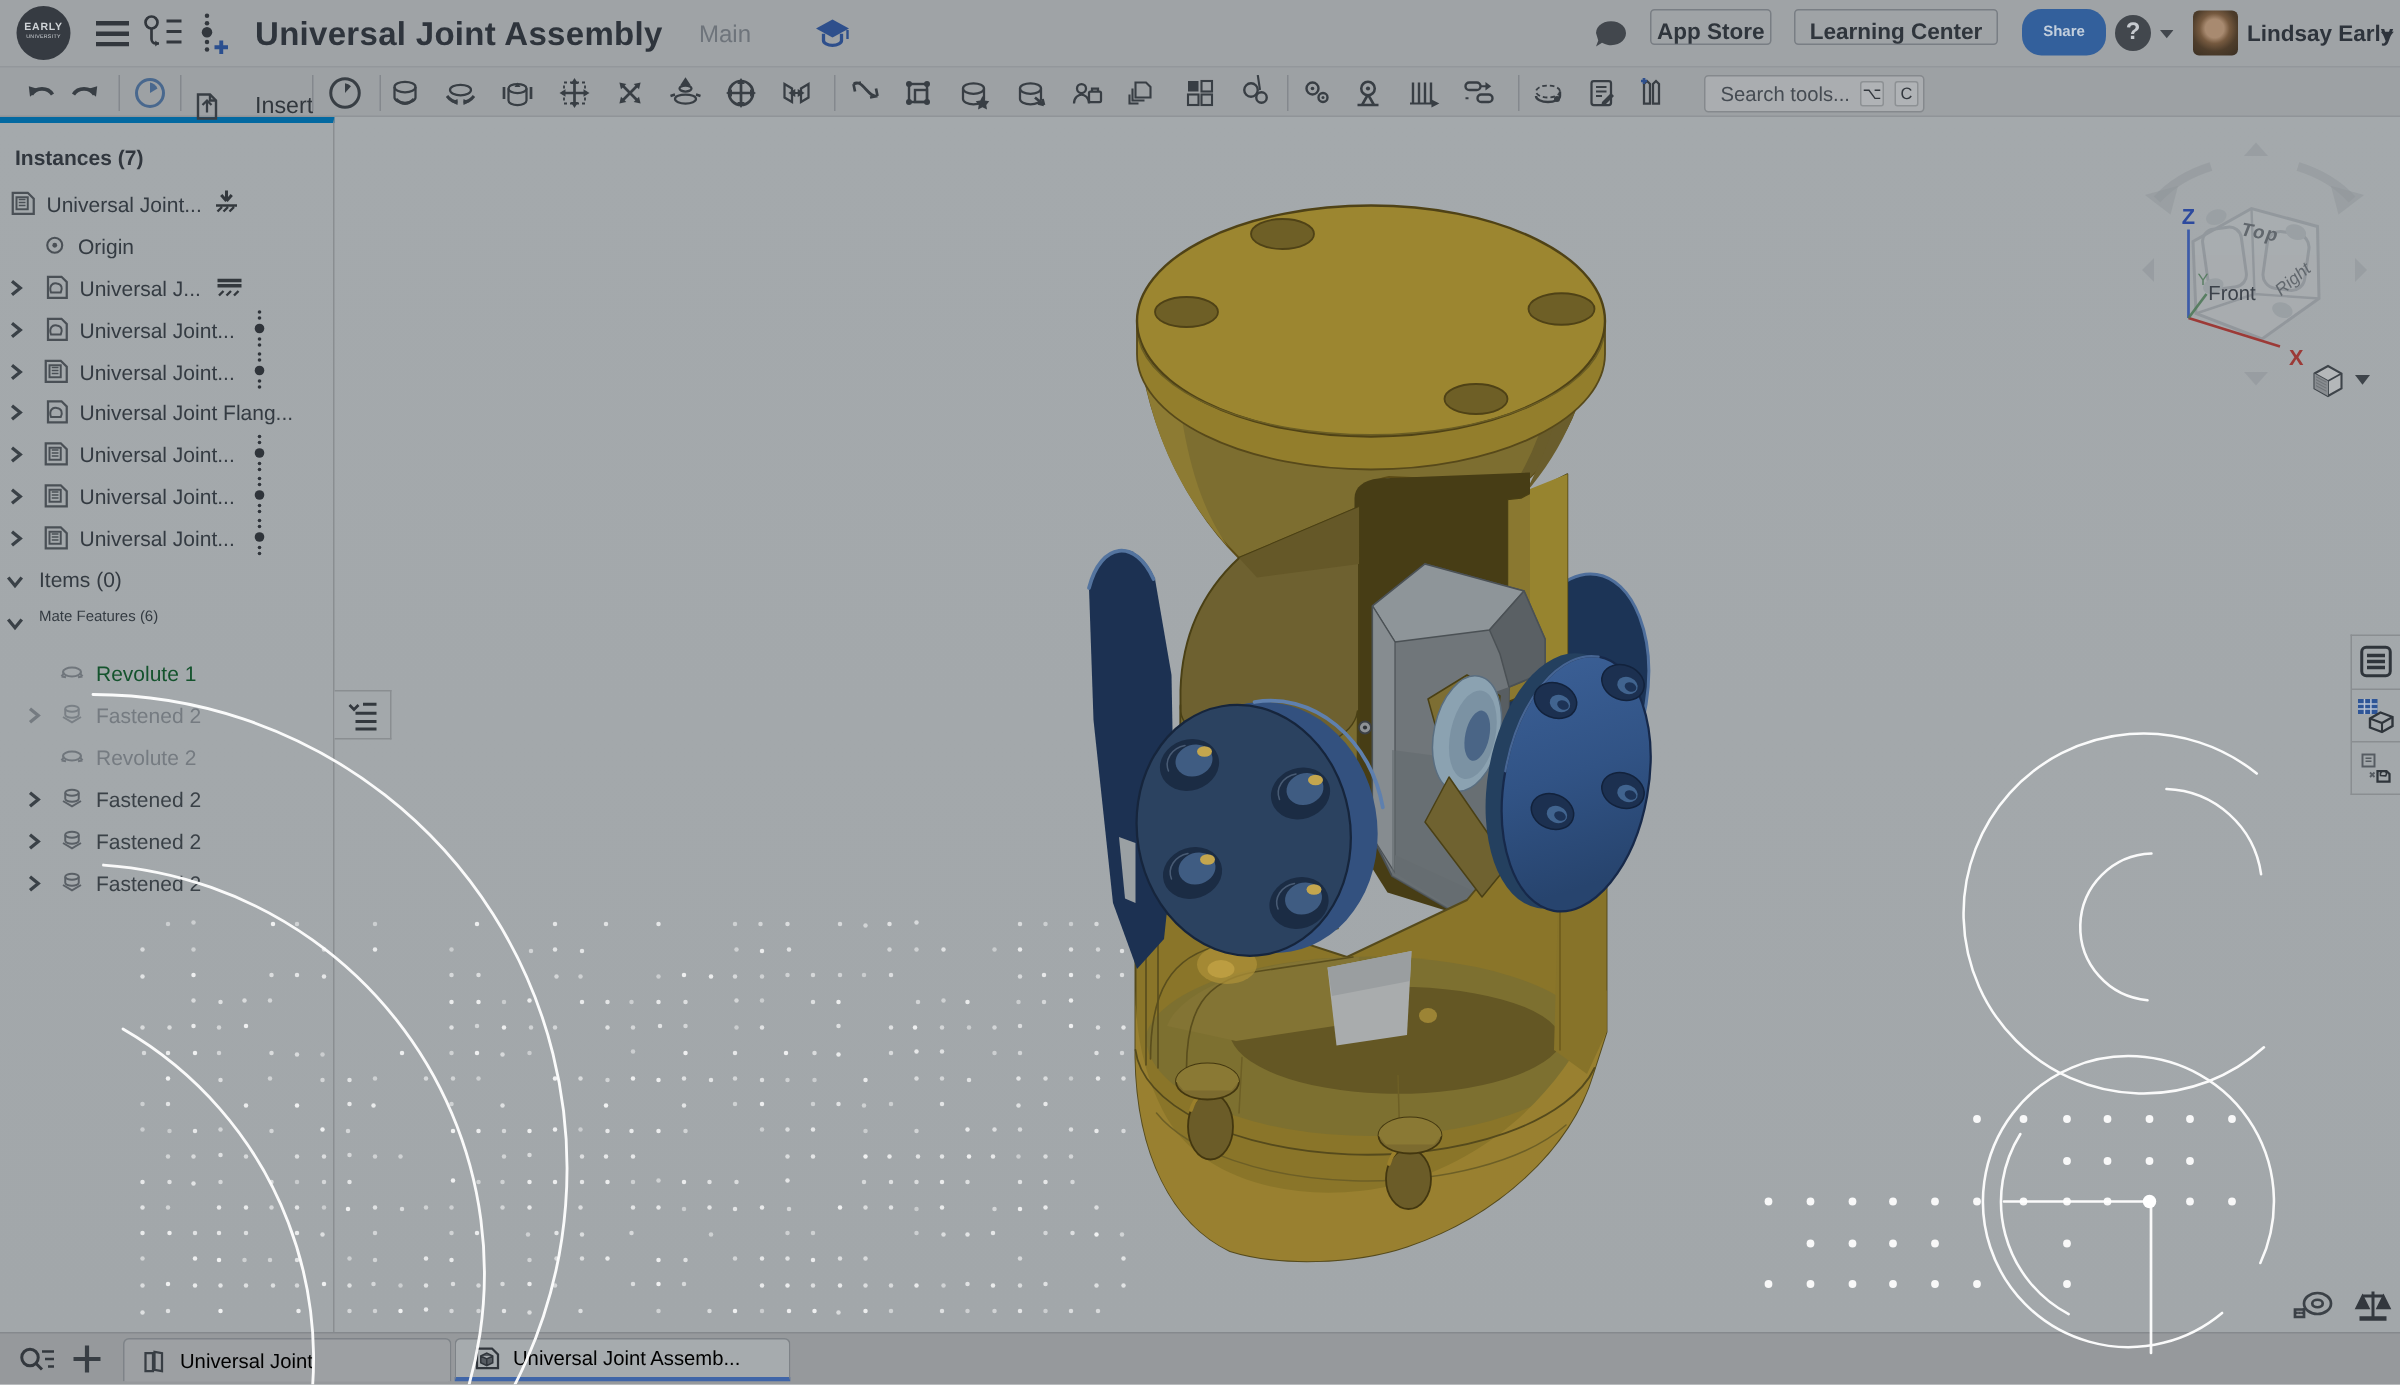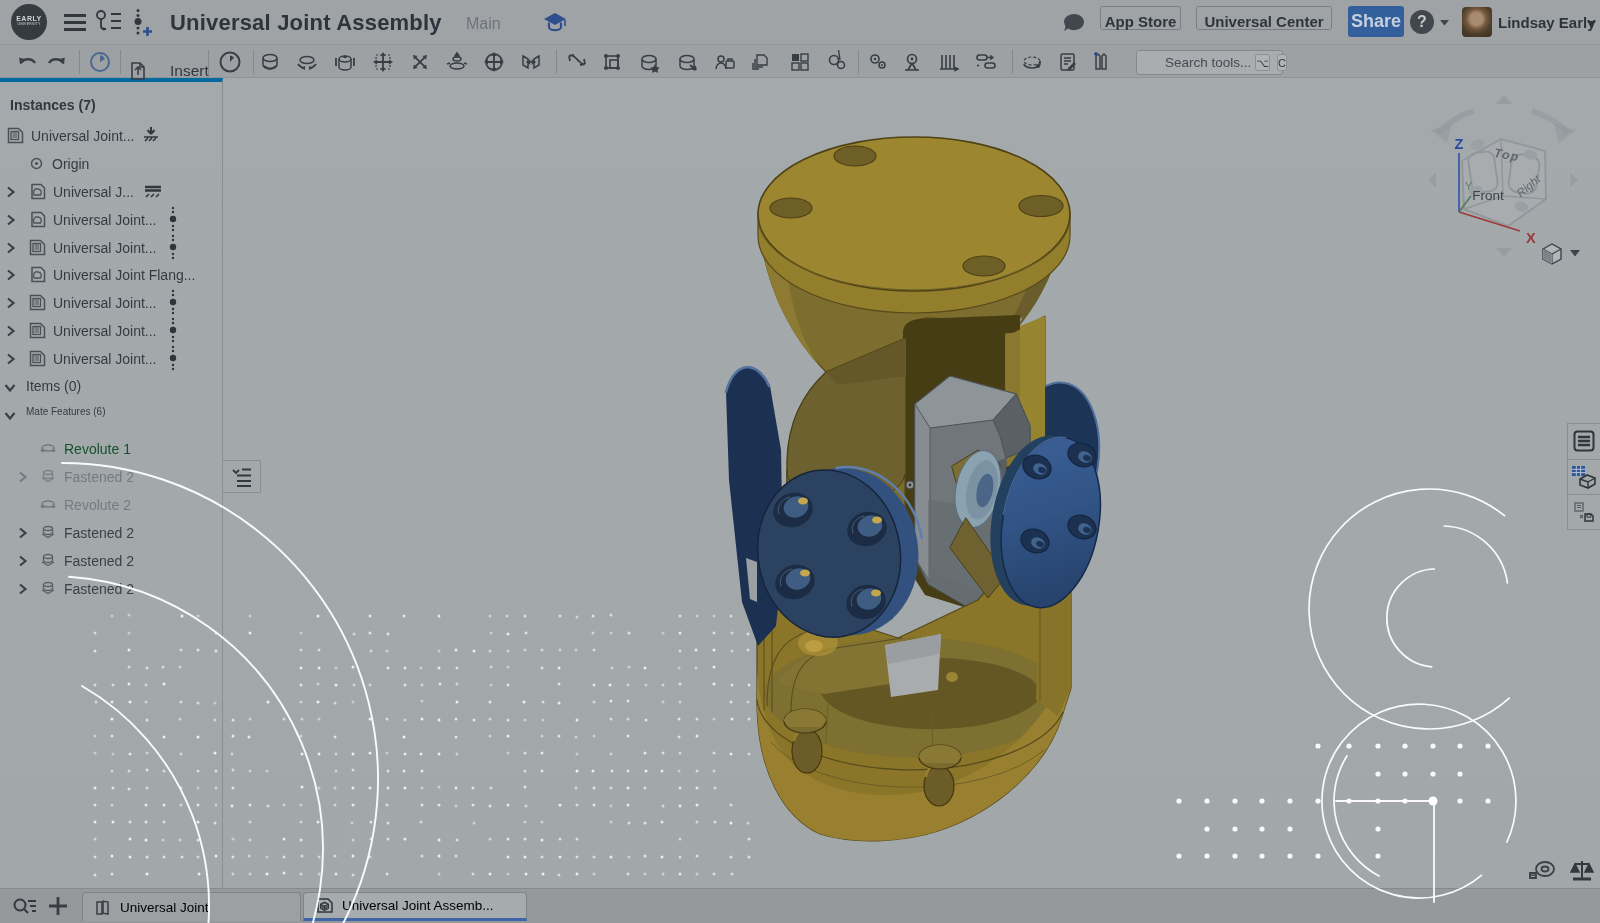"Universal Center" div.hbtn { text: Universal -> Learning }
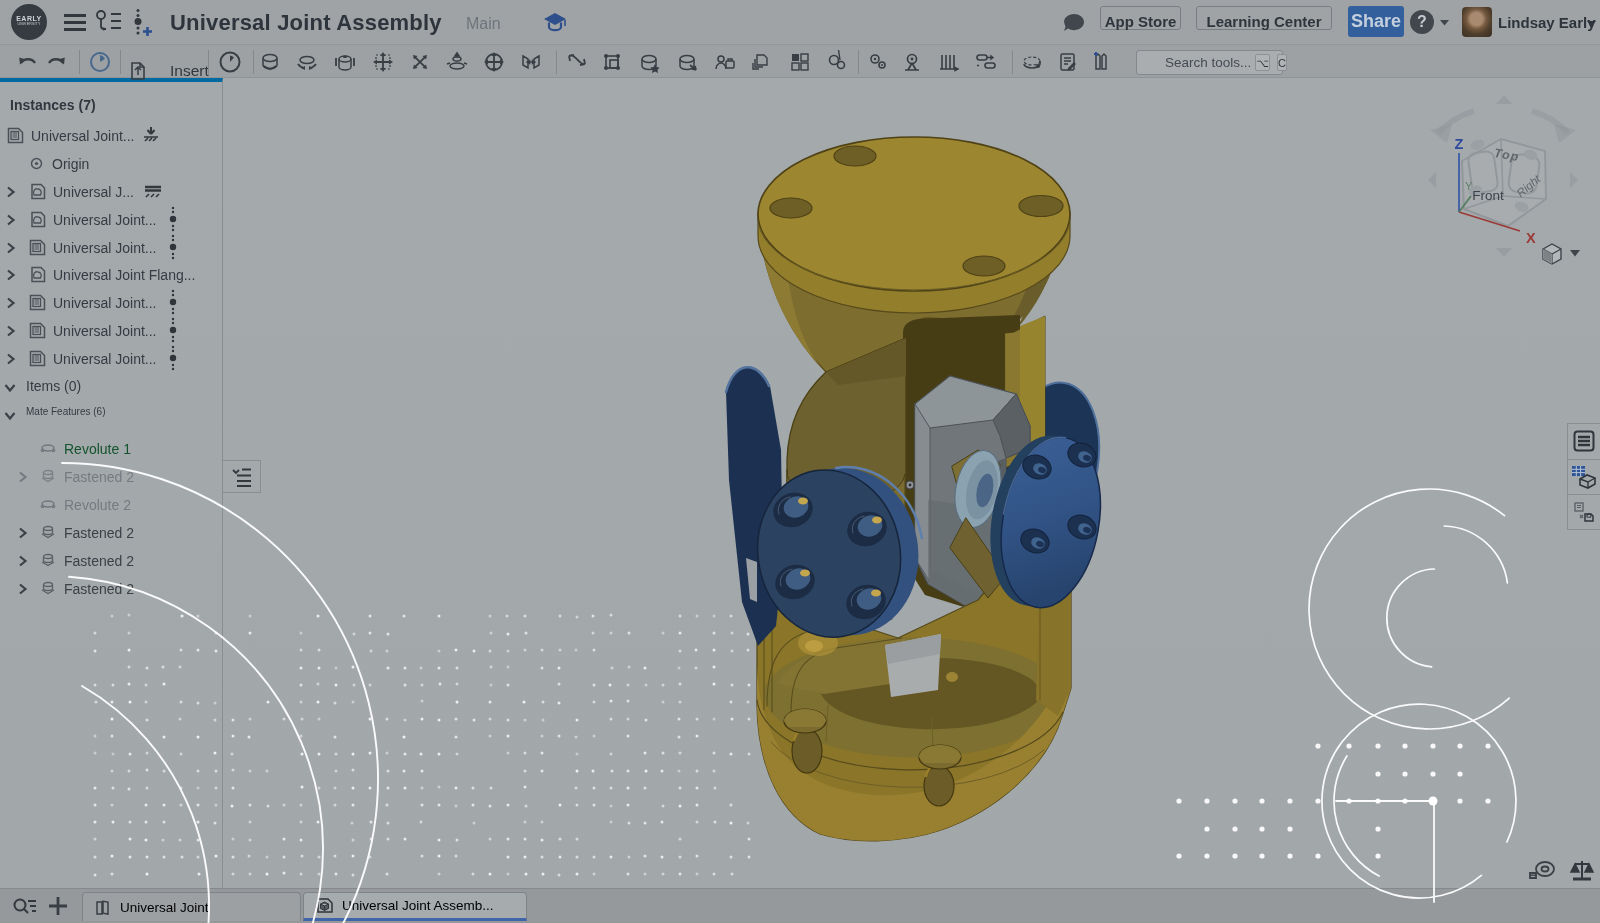"Share" #sharebtn { border-radius: 3px -> 13px; font-size: 18px -> 10px }
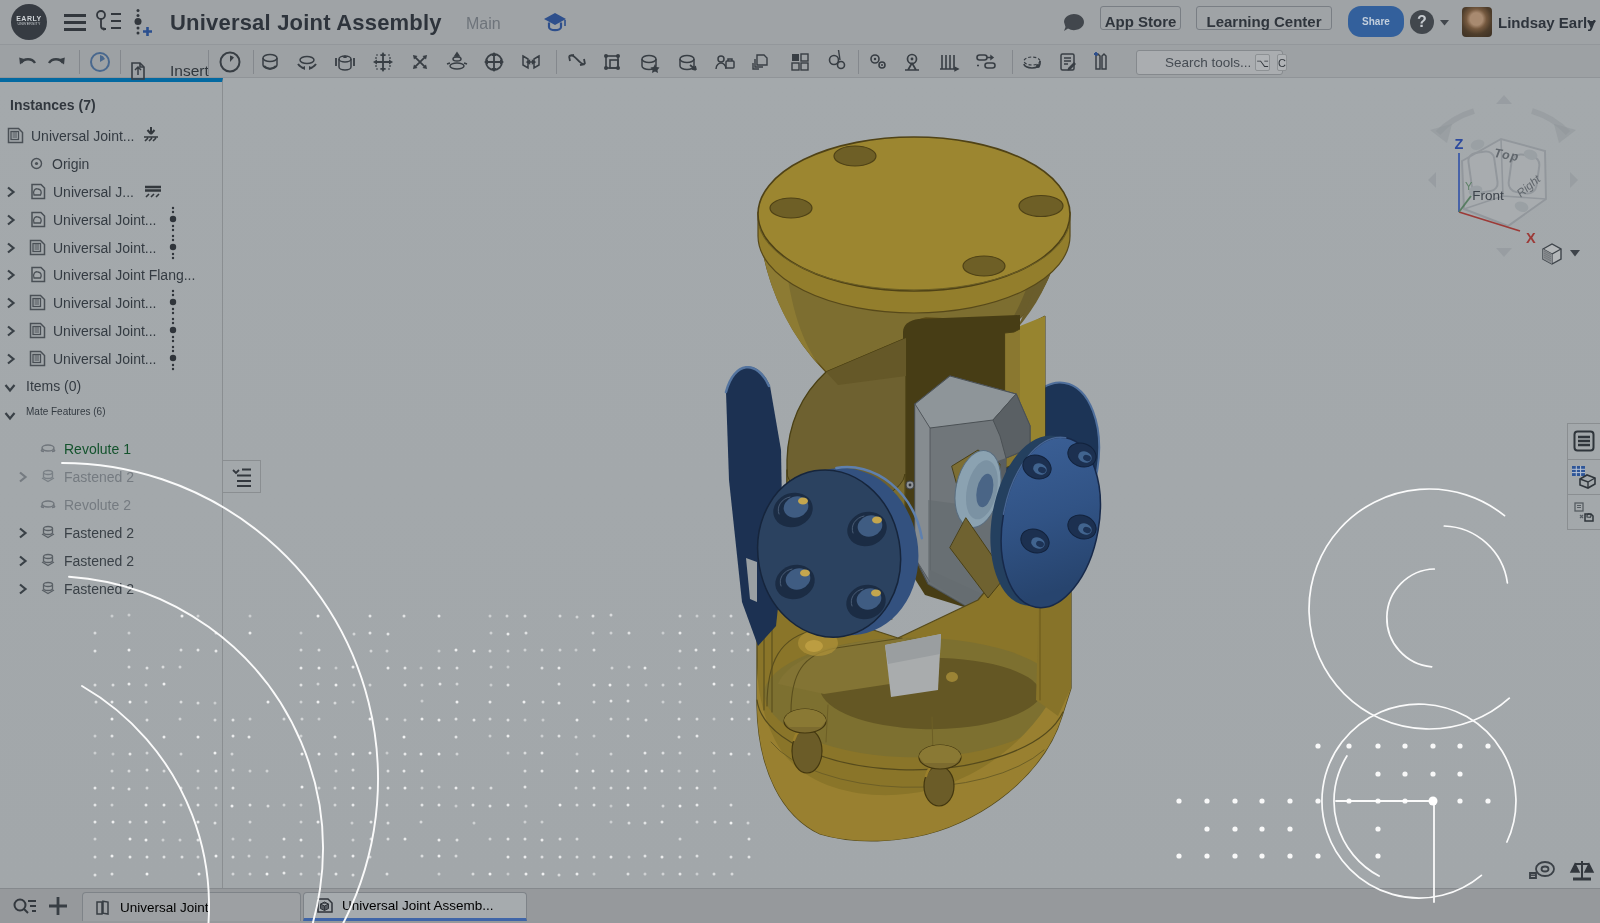"Search tools..." #searchbox { padding-left: 28px -> 10px }
